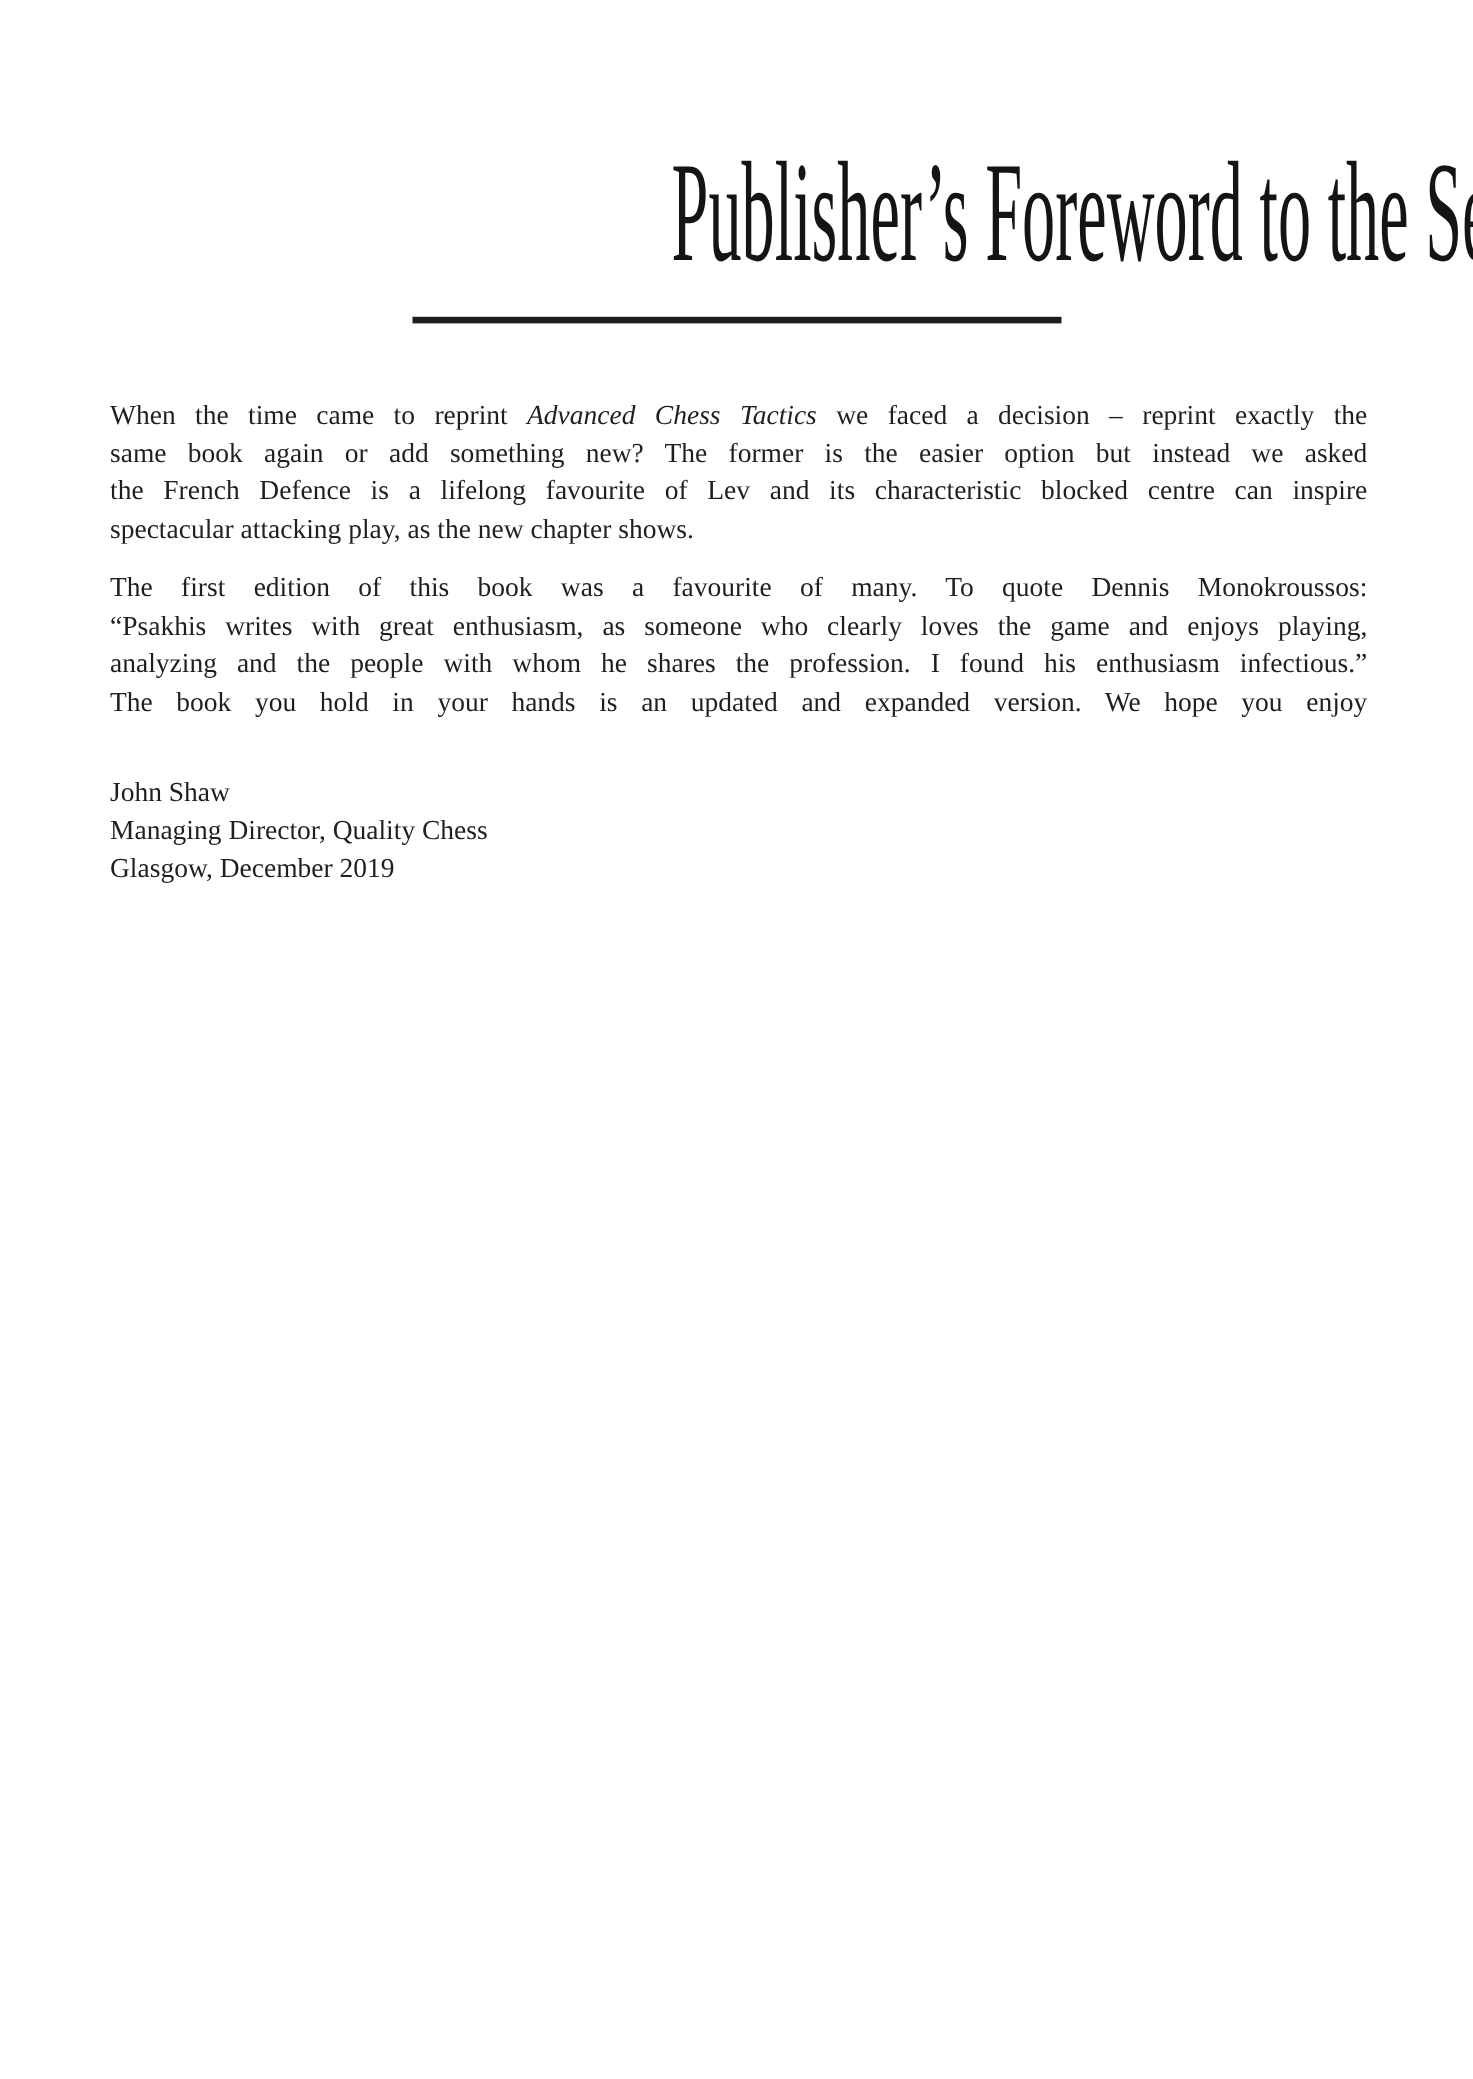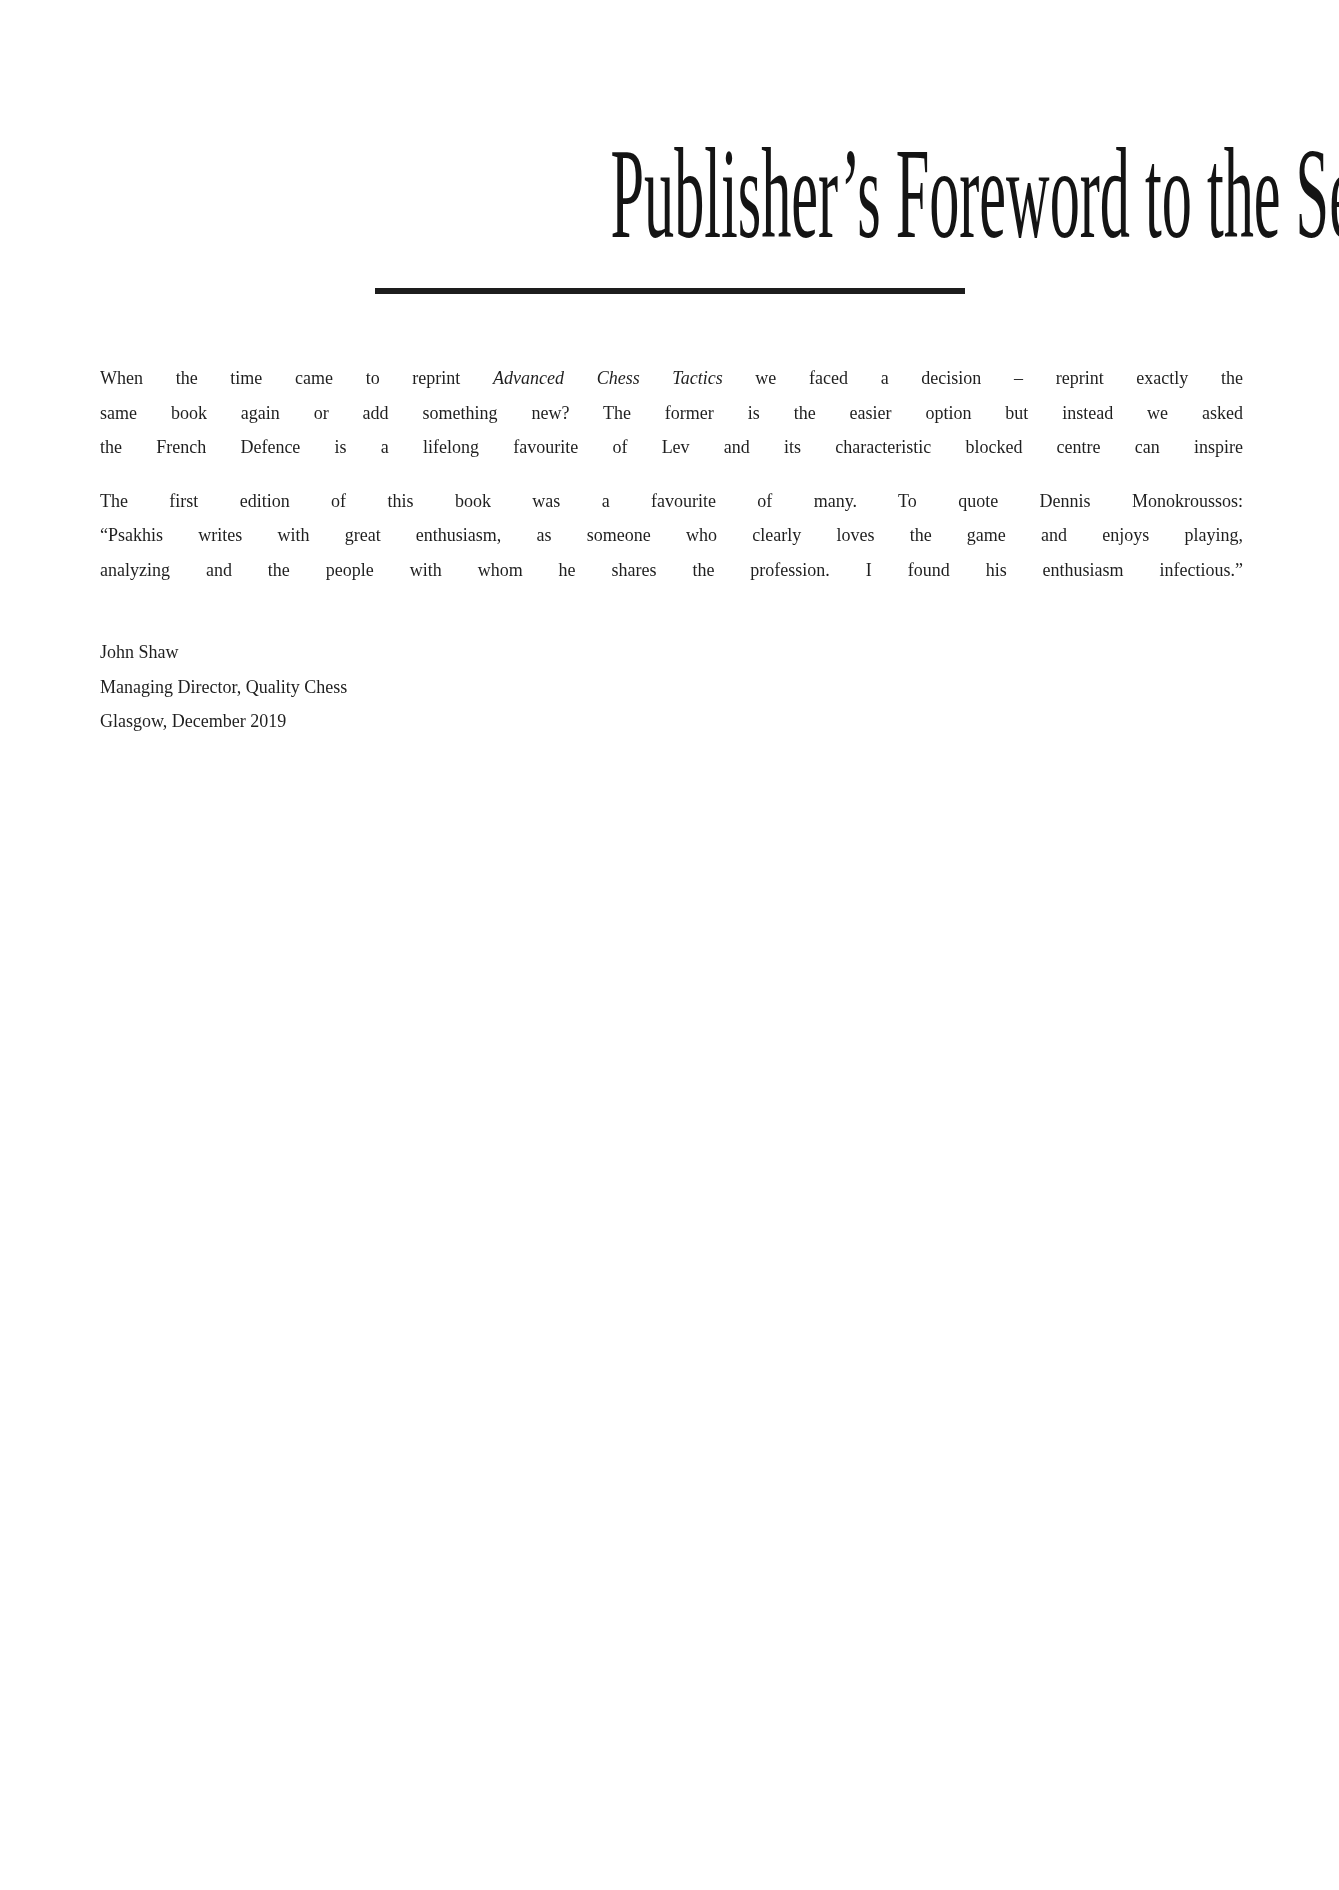"When the time came to" .body-text { font-size: 18px -> 25px }
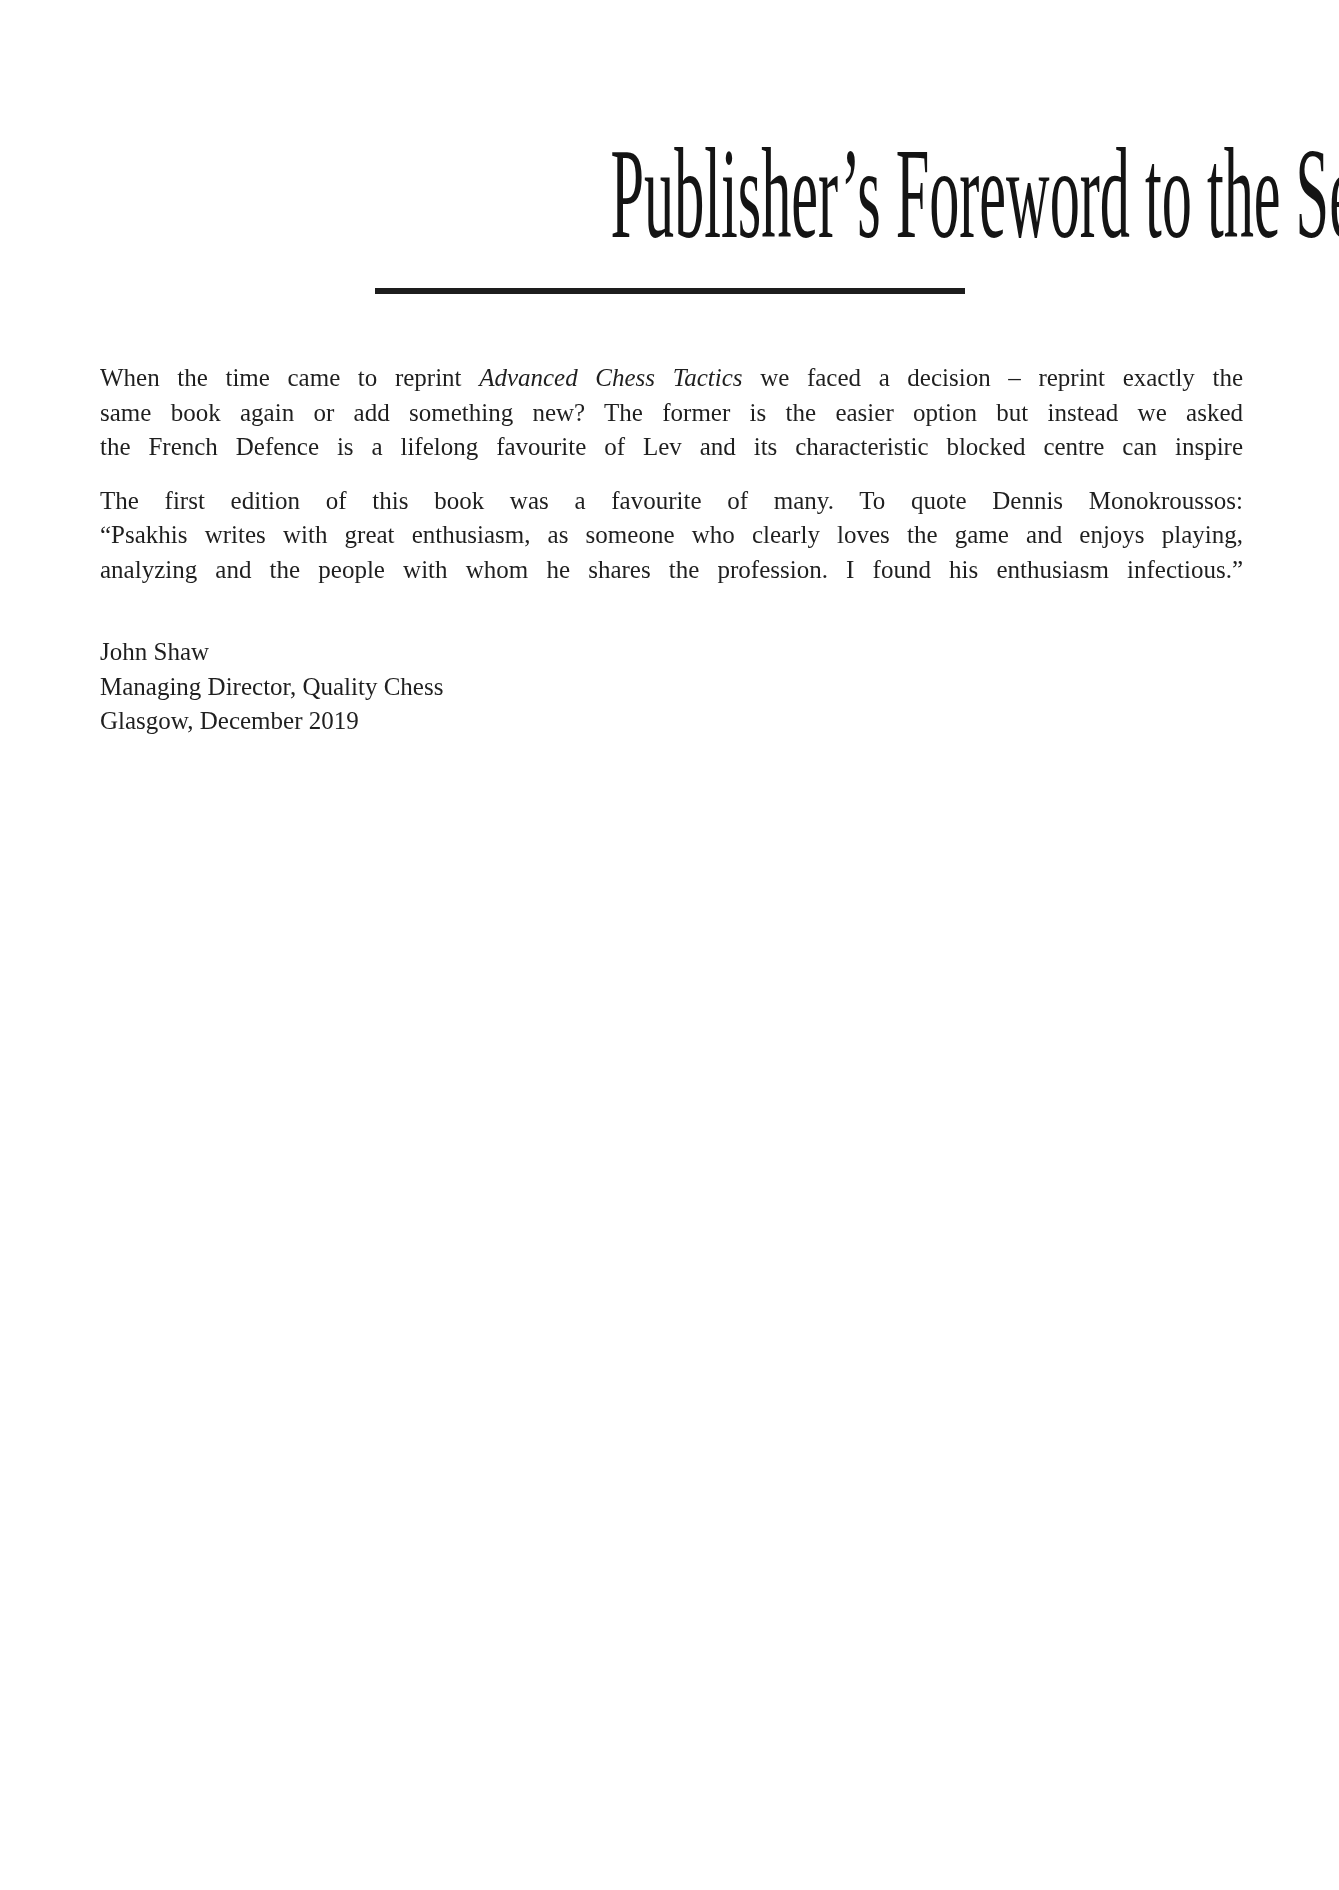"spectacular attacking play, as the" div.line { html: none -> <div>spectacular attacking play, as the new chapter shows.</div> }
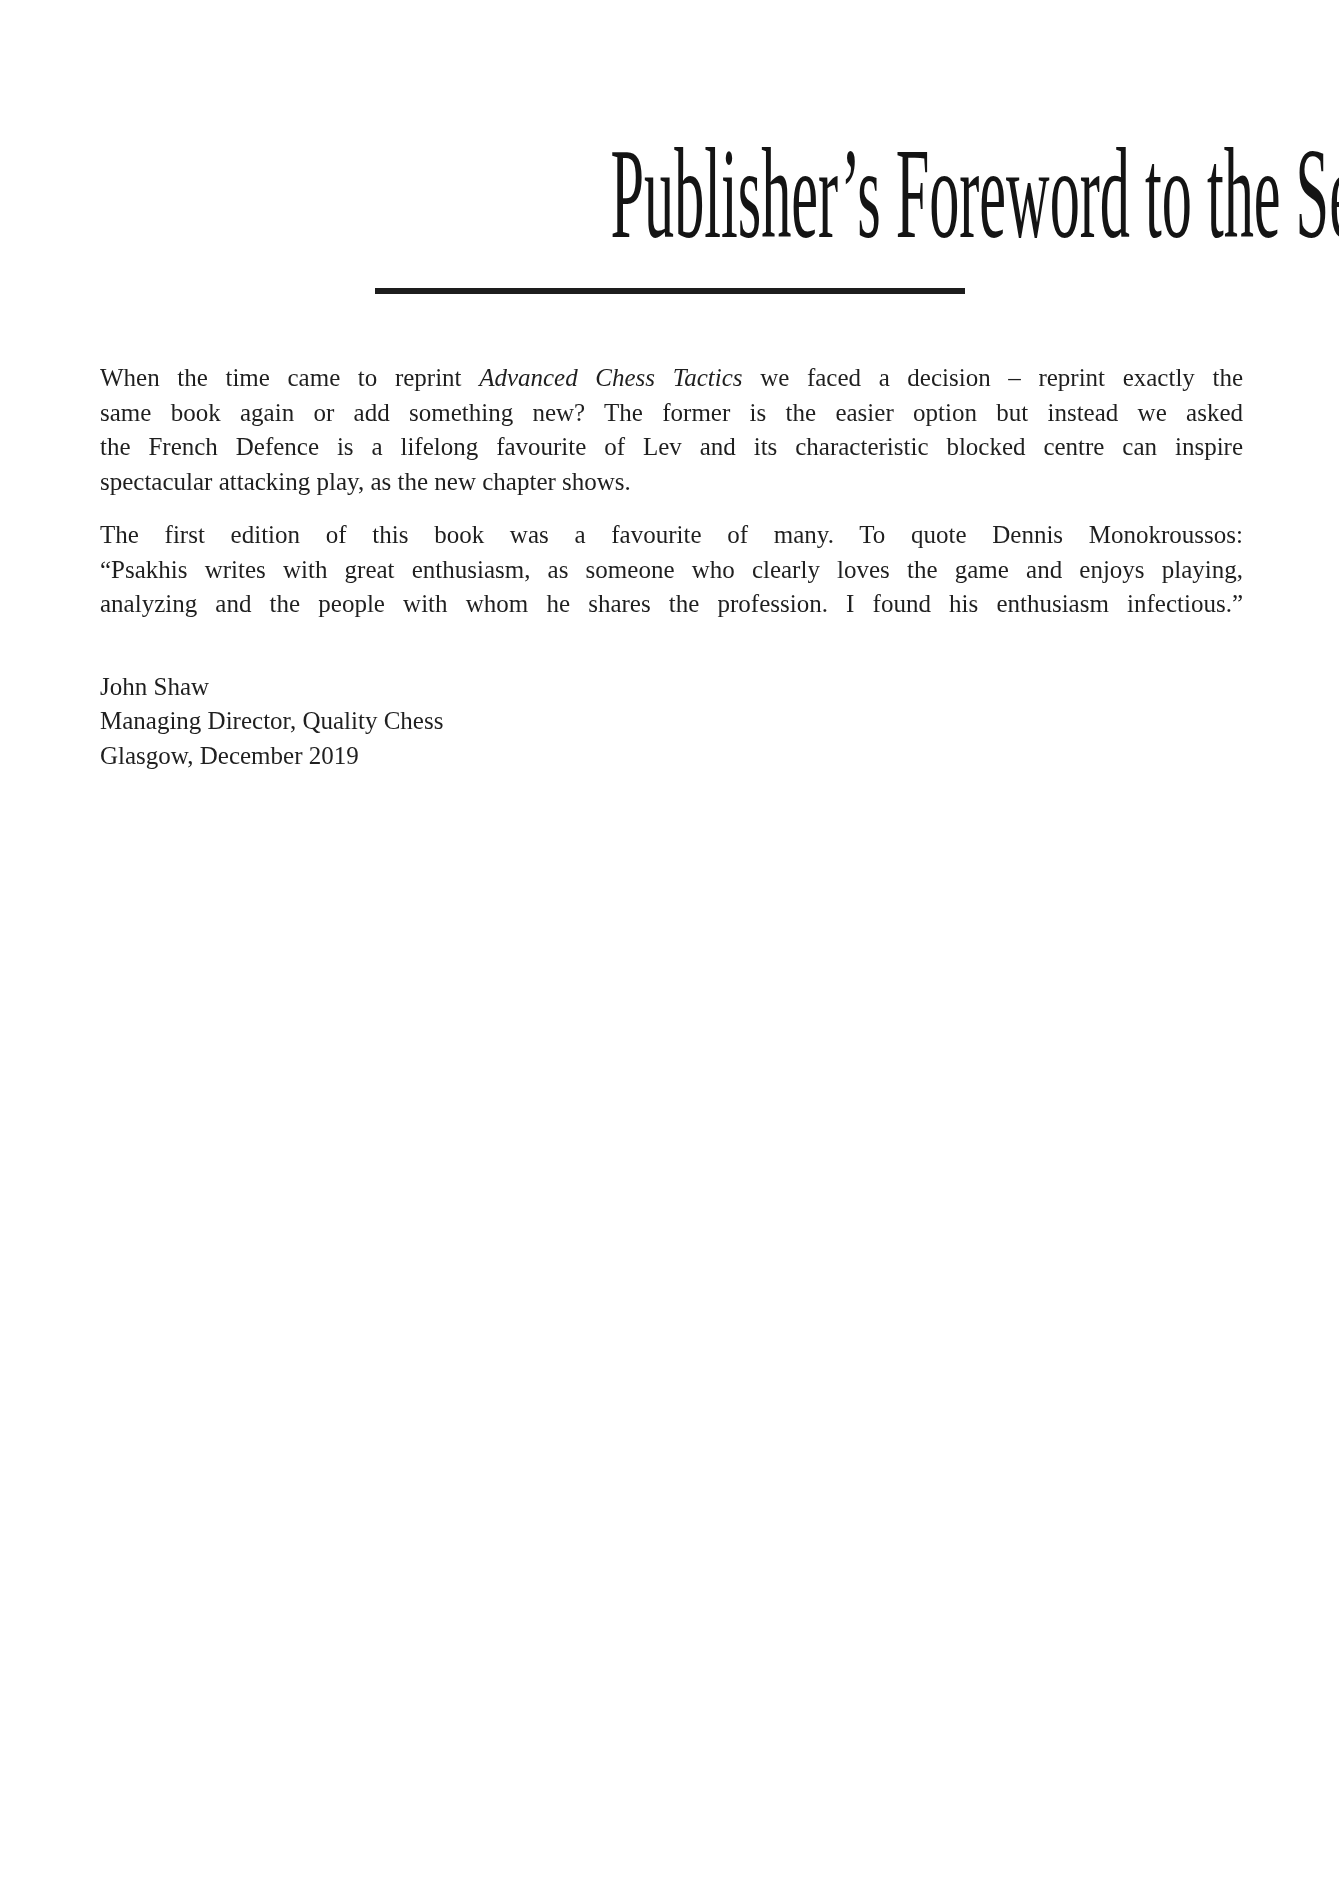"The book you hold in" div.line { html: none -> <div>The book you hold in your hands is an updated and expanded version. We hope you enjoy</div> }
